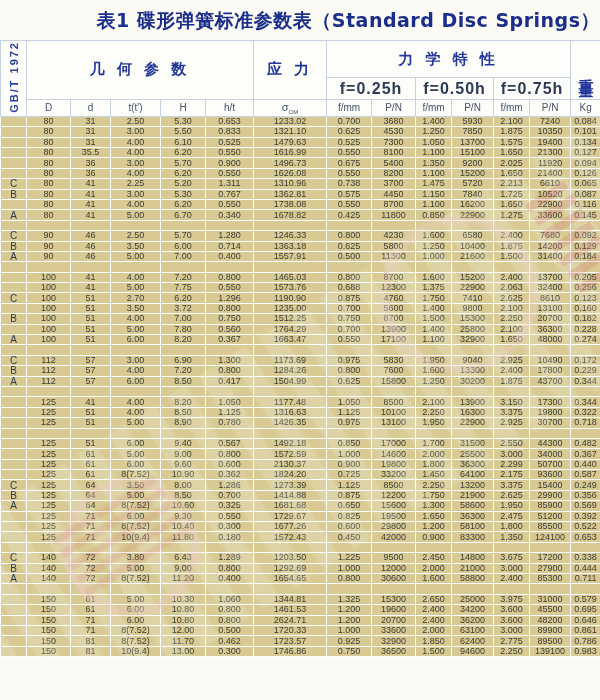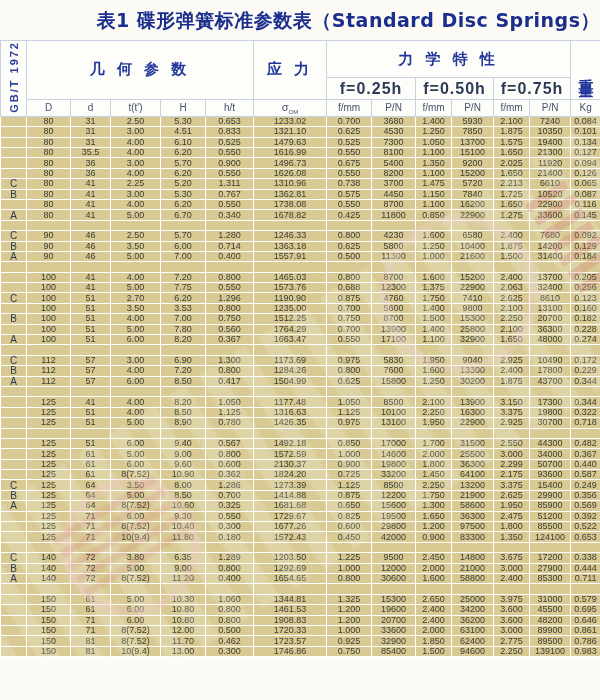"4.51" td { text: 4.51 -> 5.50 }
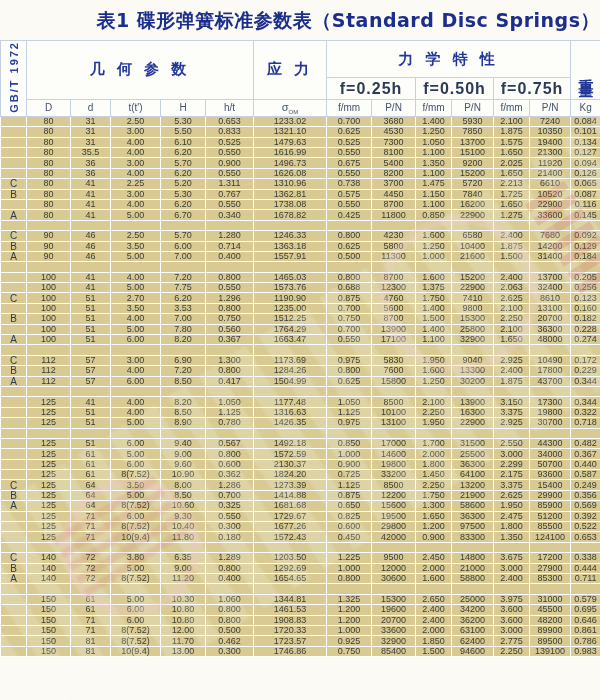"3.53" td { text: 3.53 -> 3.72 }
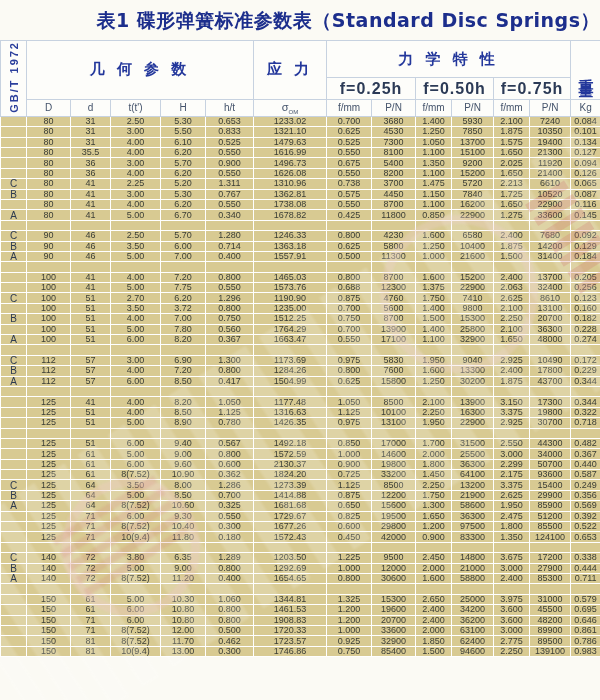"97500" td { text: 97500 -> 58100 }
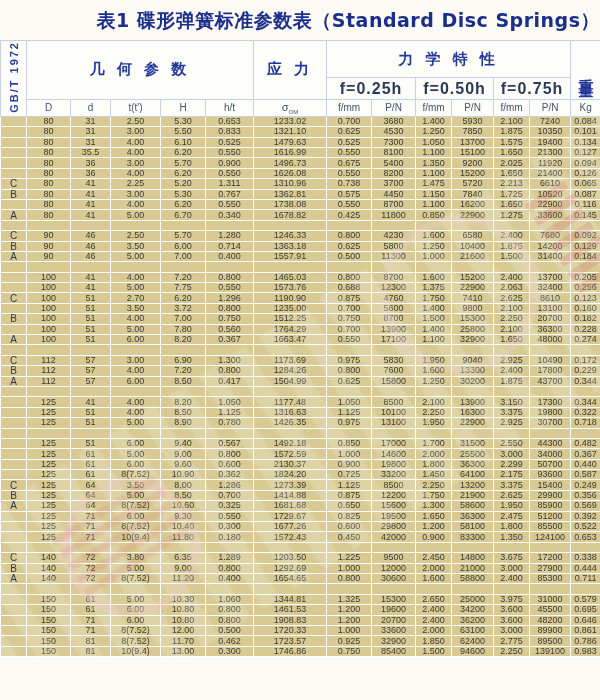"6.35" td { text: 6.35 -> 6.43 }
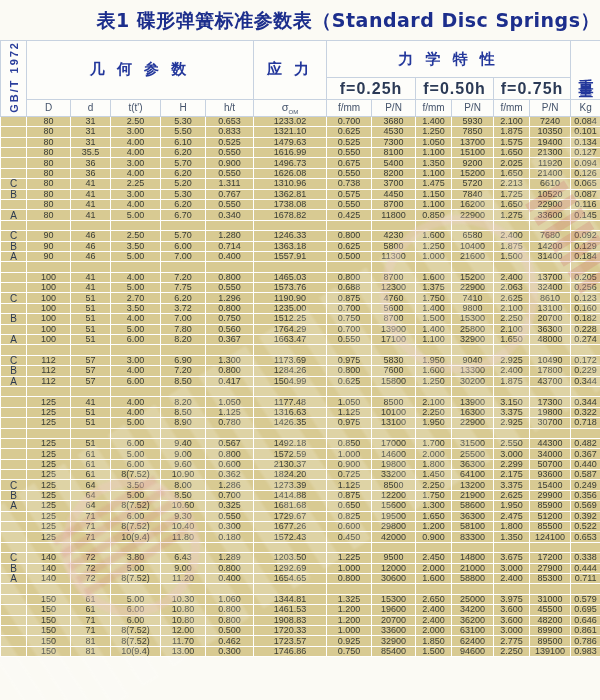"1908.83" td { text: 1908.83 -> 2624.71 }
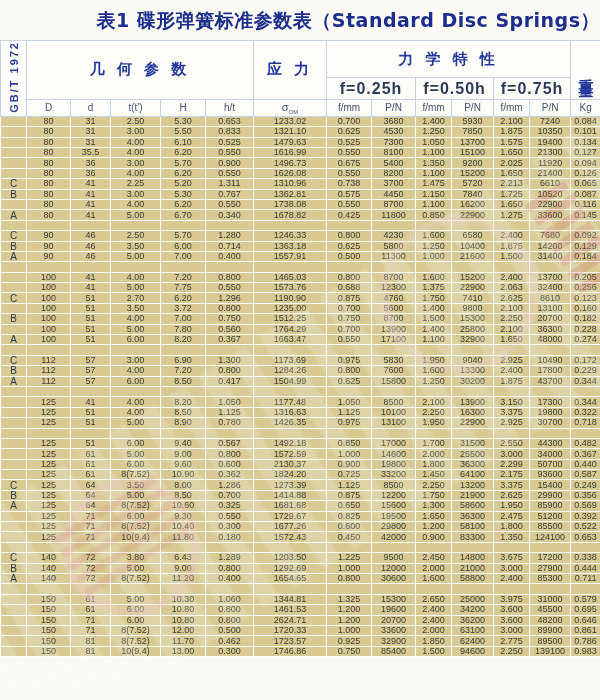"85400" td { text: 85400 -> 36500 }
